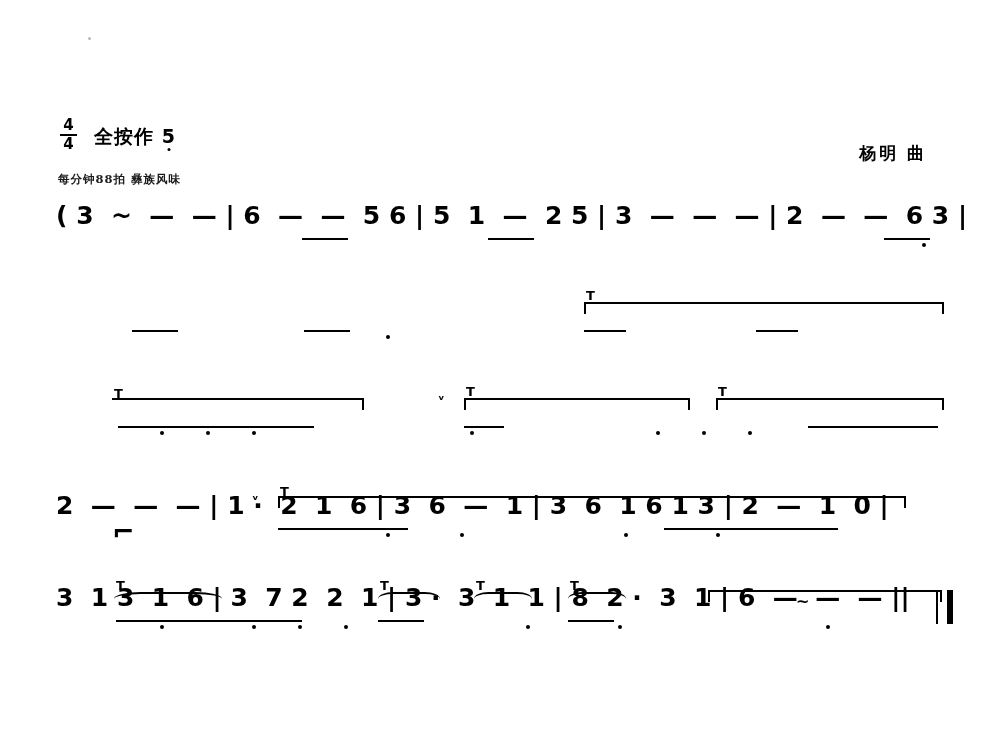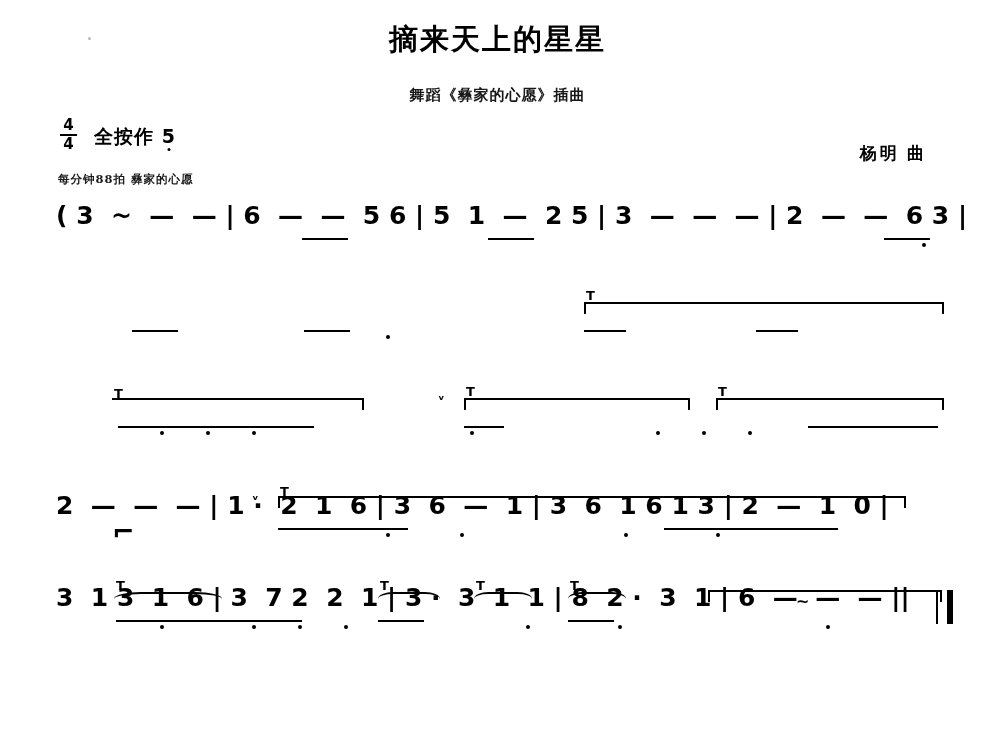"摘来天上的星星" div.title { html: <div>摘来天上的星星</div> -> none }
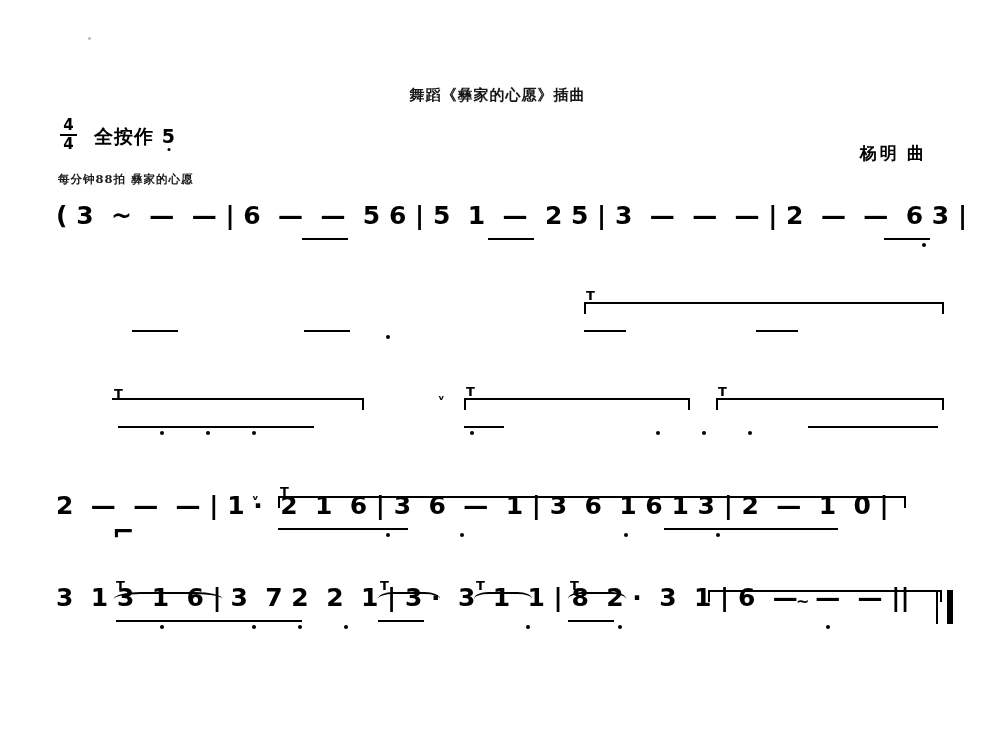"舞蹈《彝家的心愿》插曲" div.subtitle { html: <div>舞蹈《彝家的心愿》插曲</div> -> none }
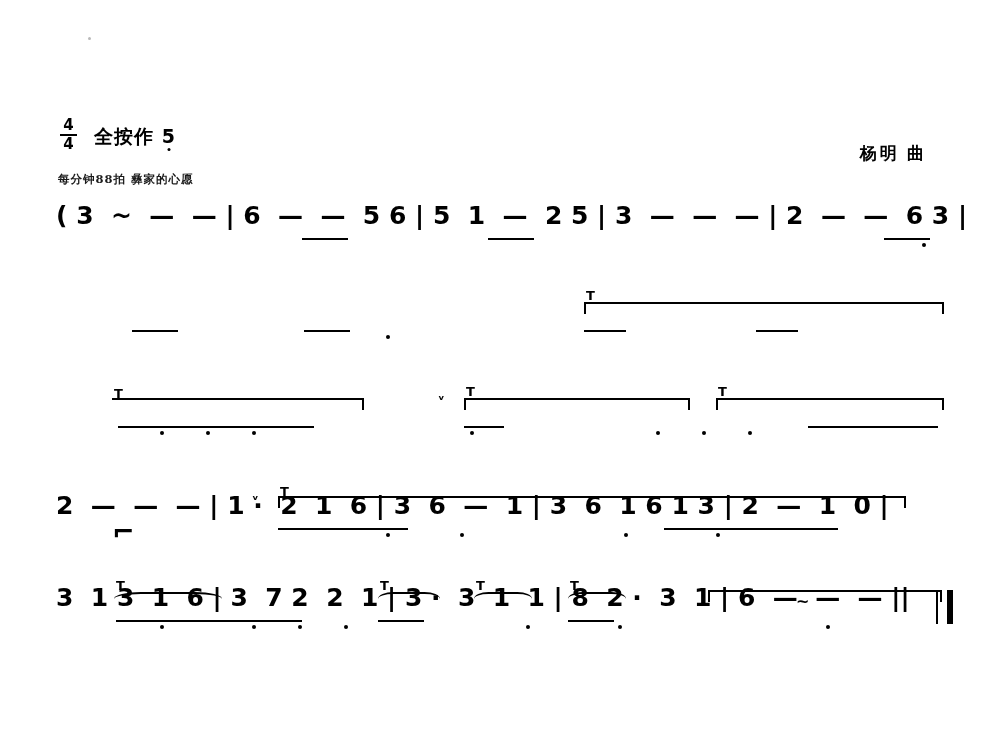"杨明 曲" .composer { font-family: Liberation Serif, serif -> Liberation Sans, sans-serif }
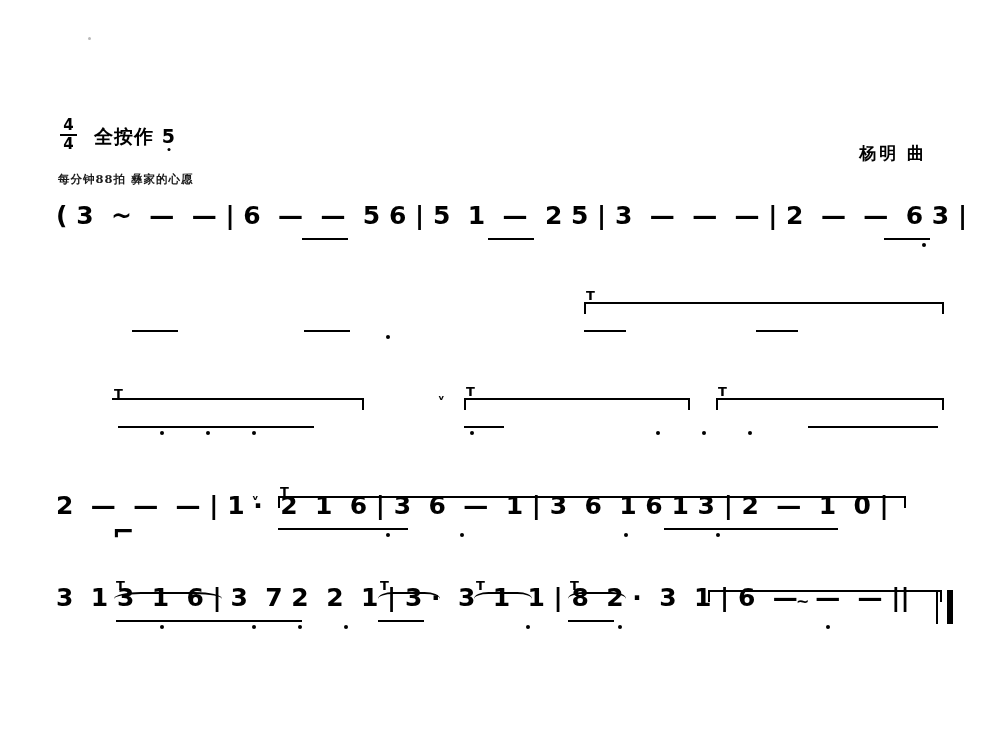"每分钟88拍 彝家的心愿" div.perf-note { text: 家的心愿 -> 族风味 }
